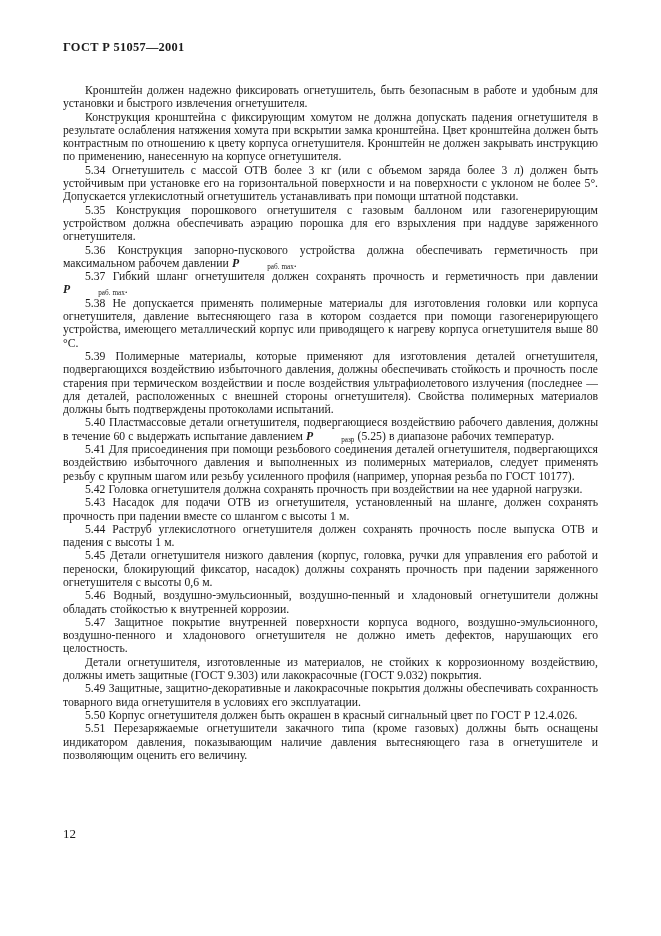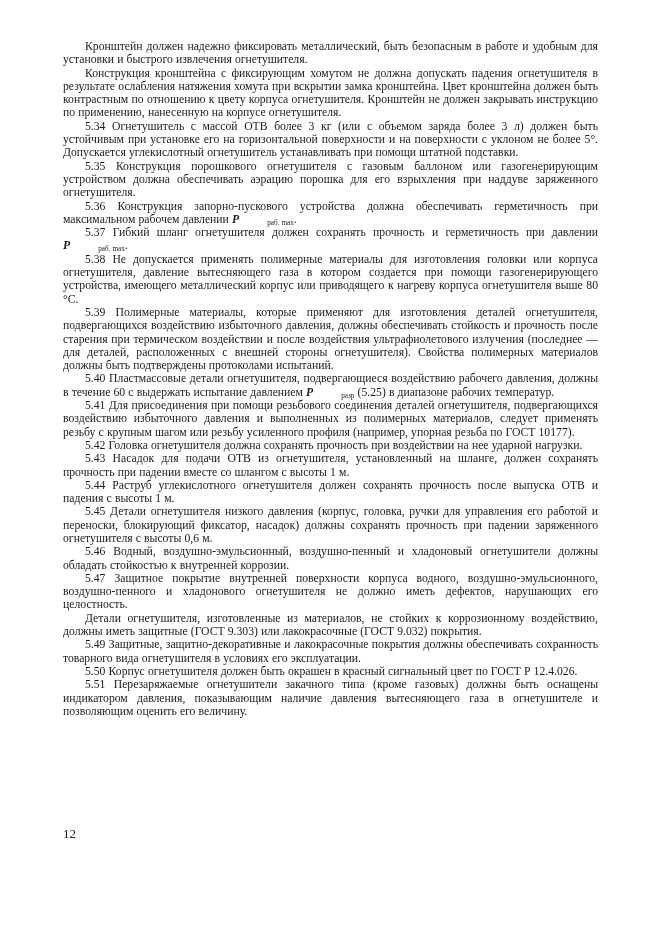"ГОСТ Р 51057—2001" div.doc-header { html: none -> <div>ГОСТ Р 51057—2001</div> }
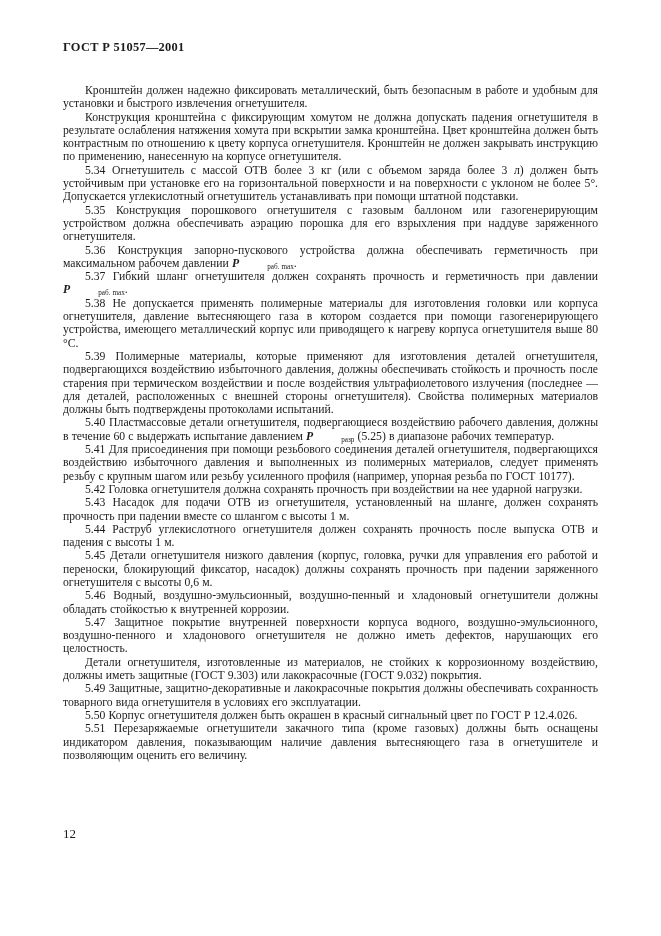"Кронштейн должен надежно фиксировать" p { text: металлический -> огнетушитель }
